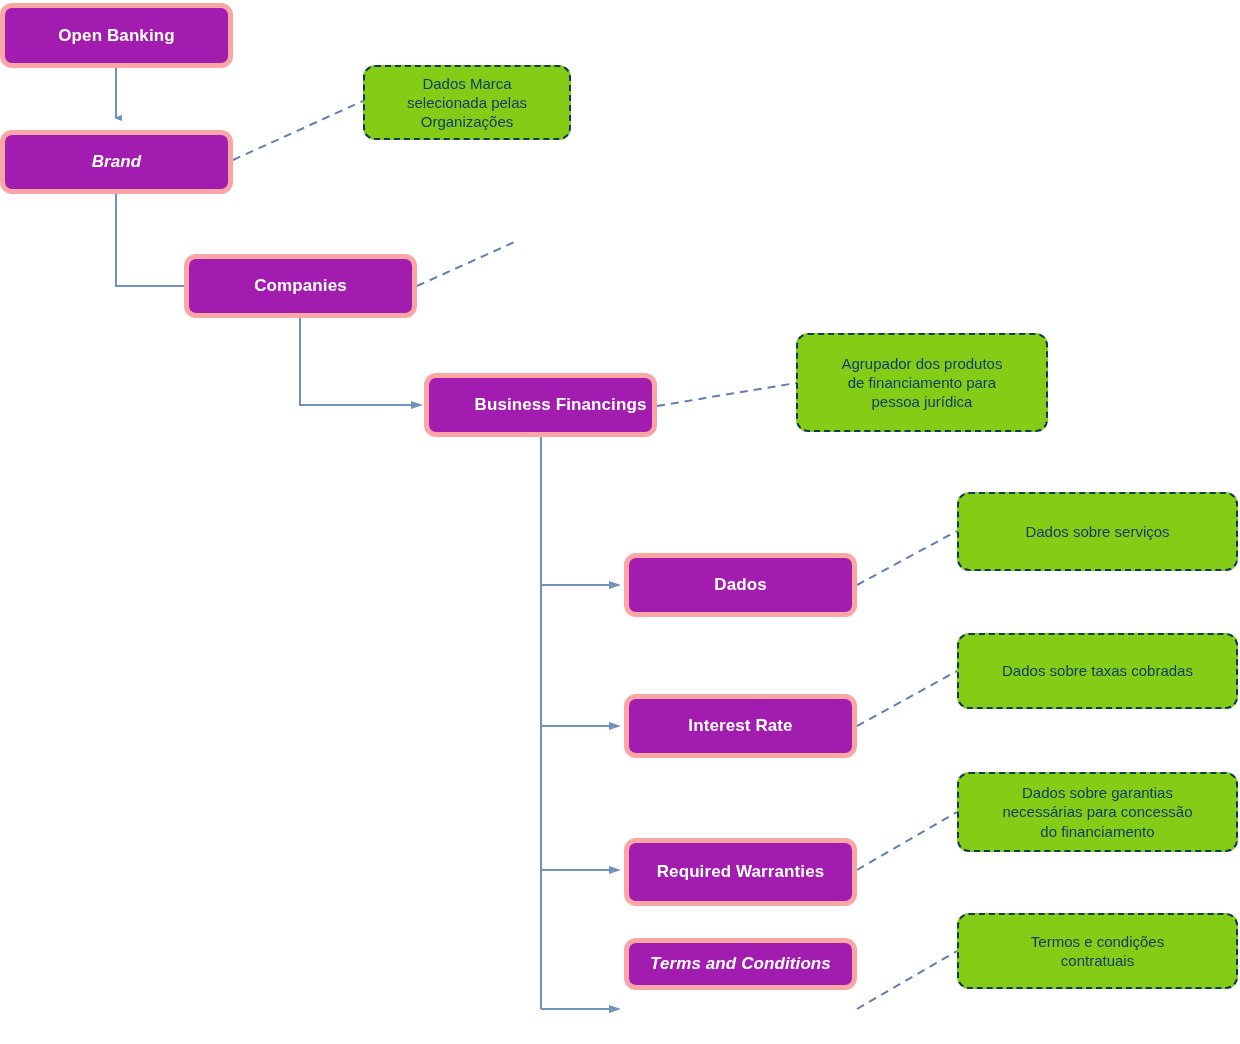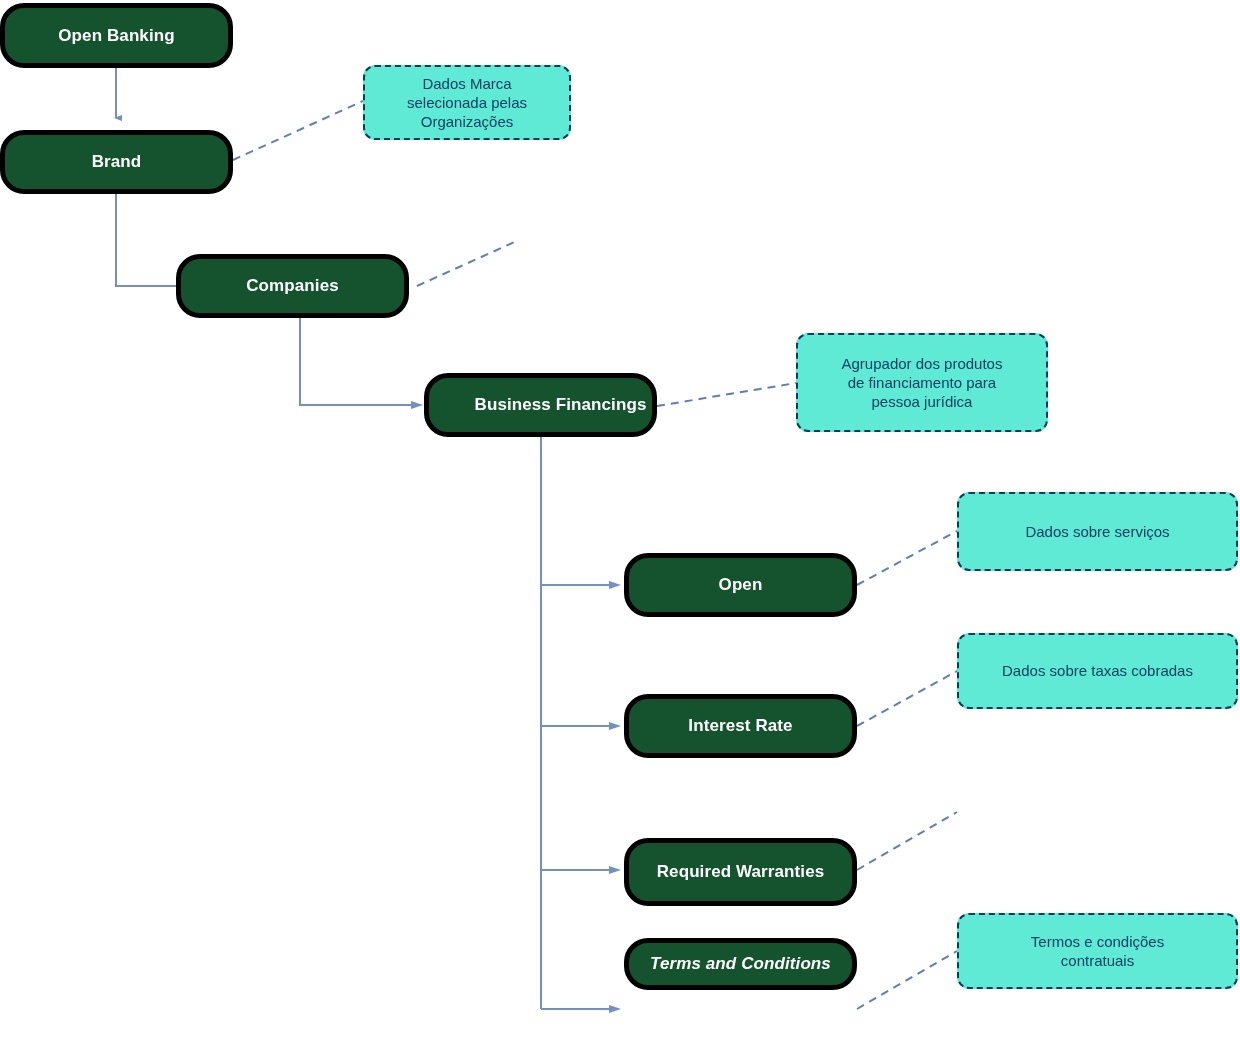"Open Banking" .node { background: #14532d -> #a21caf; border: 5px solid #000000 -> 5px solid #fca5a5; border-radius: 24px -> 12px }
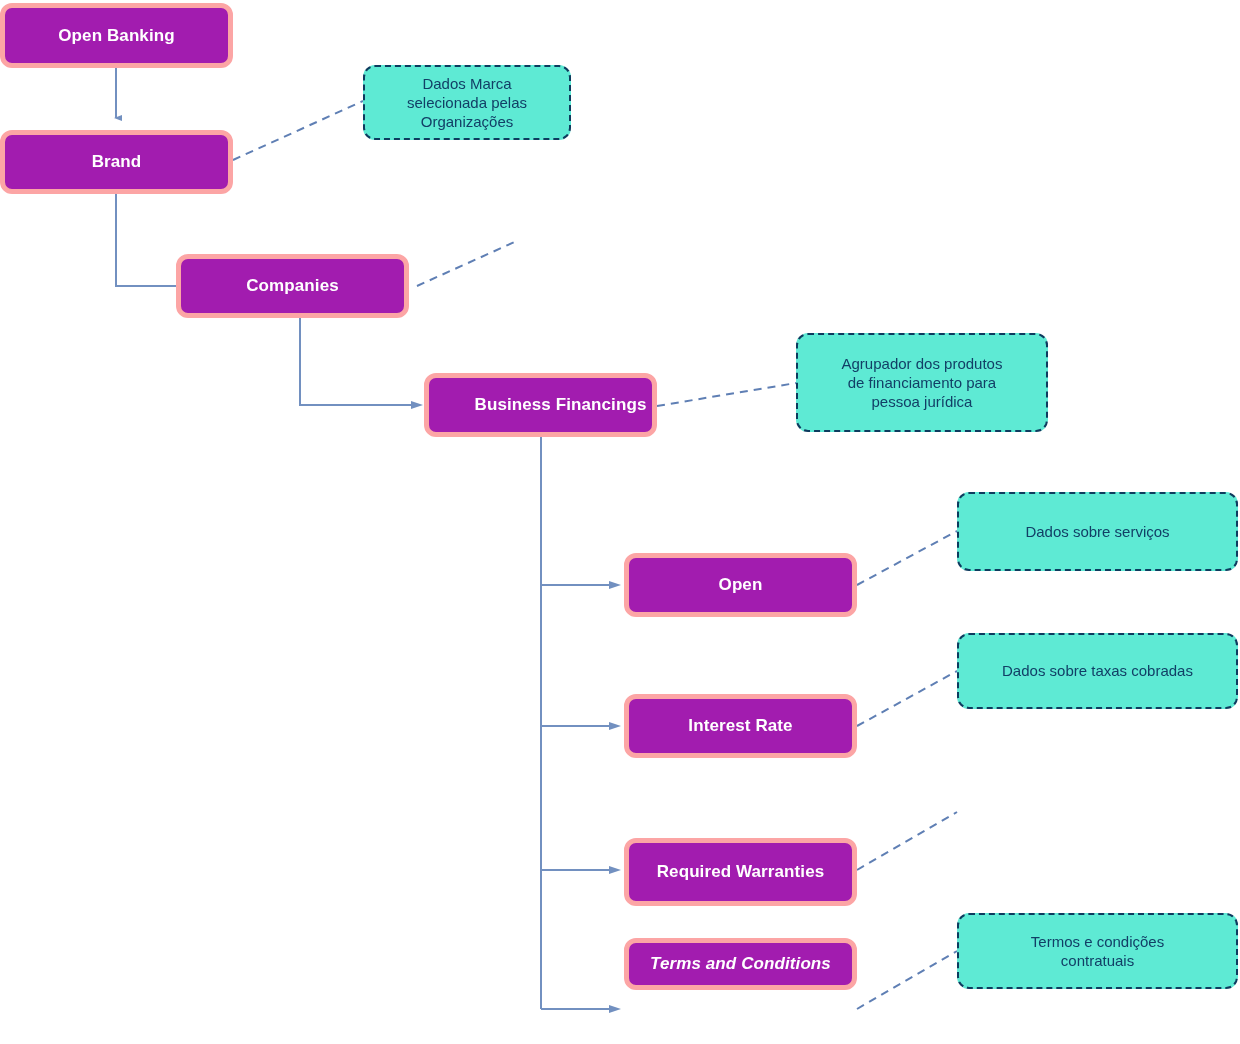"Dados Marca" .note { background: #5eead4 -> #84cc16 }
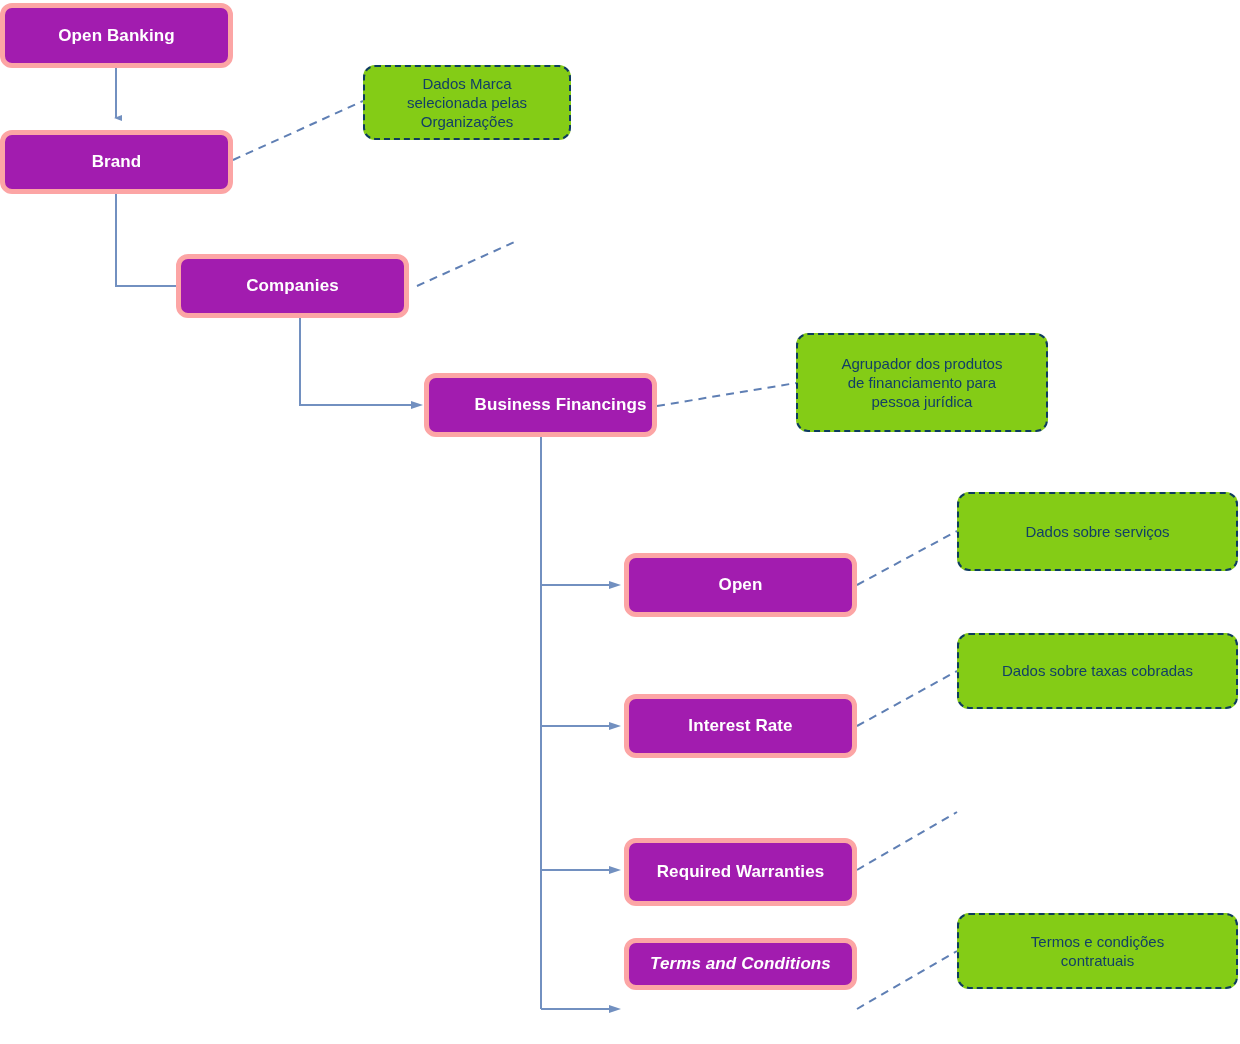"Brand" div.node { font-style: none -> italic }
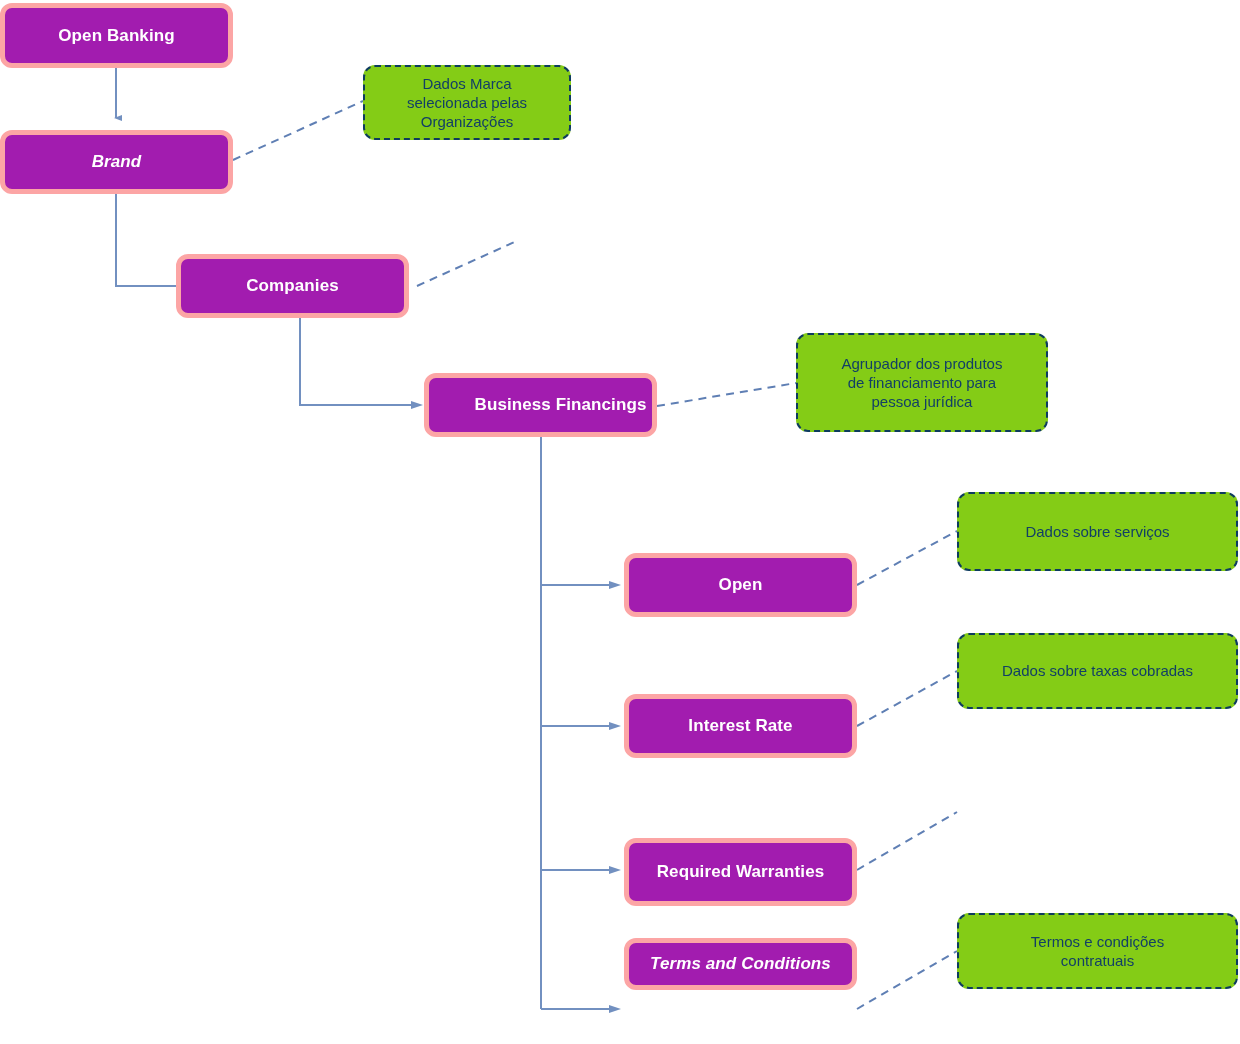"Companies" div.node { left: 176px -> 184px }
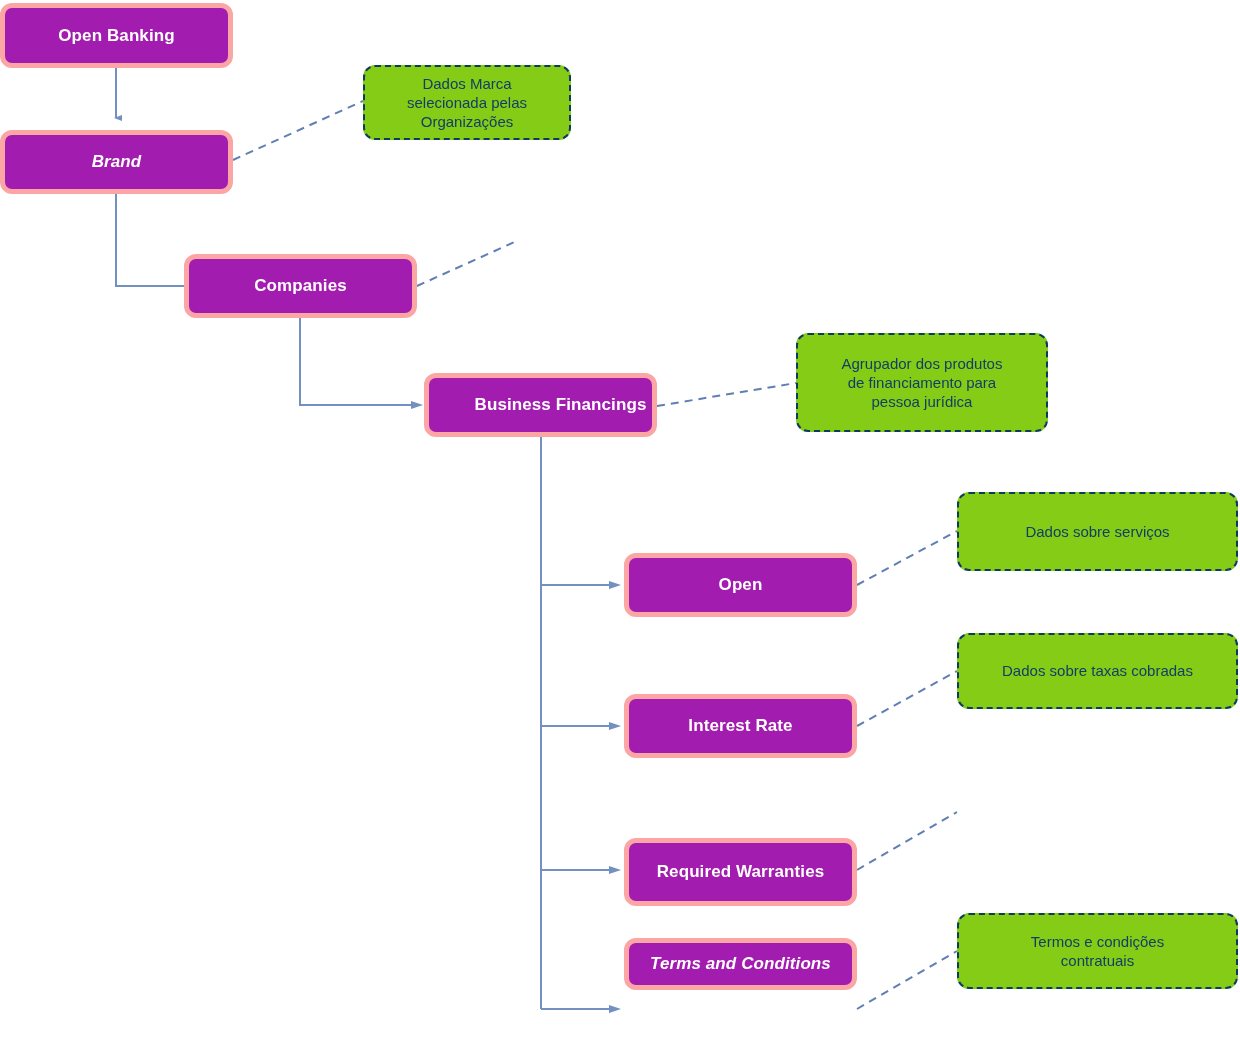"Open" span { text: Open -> Dados }
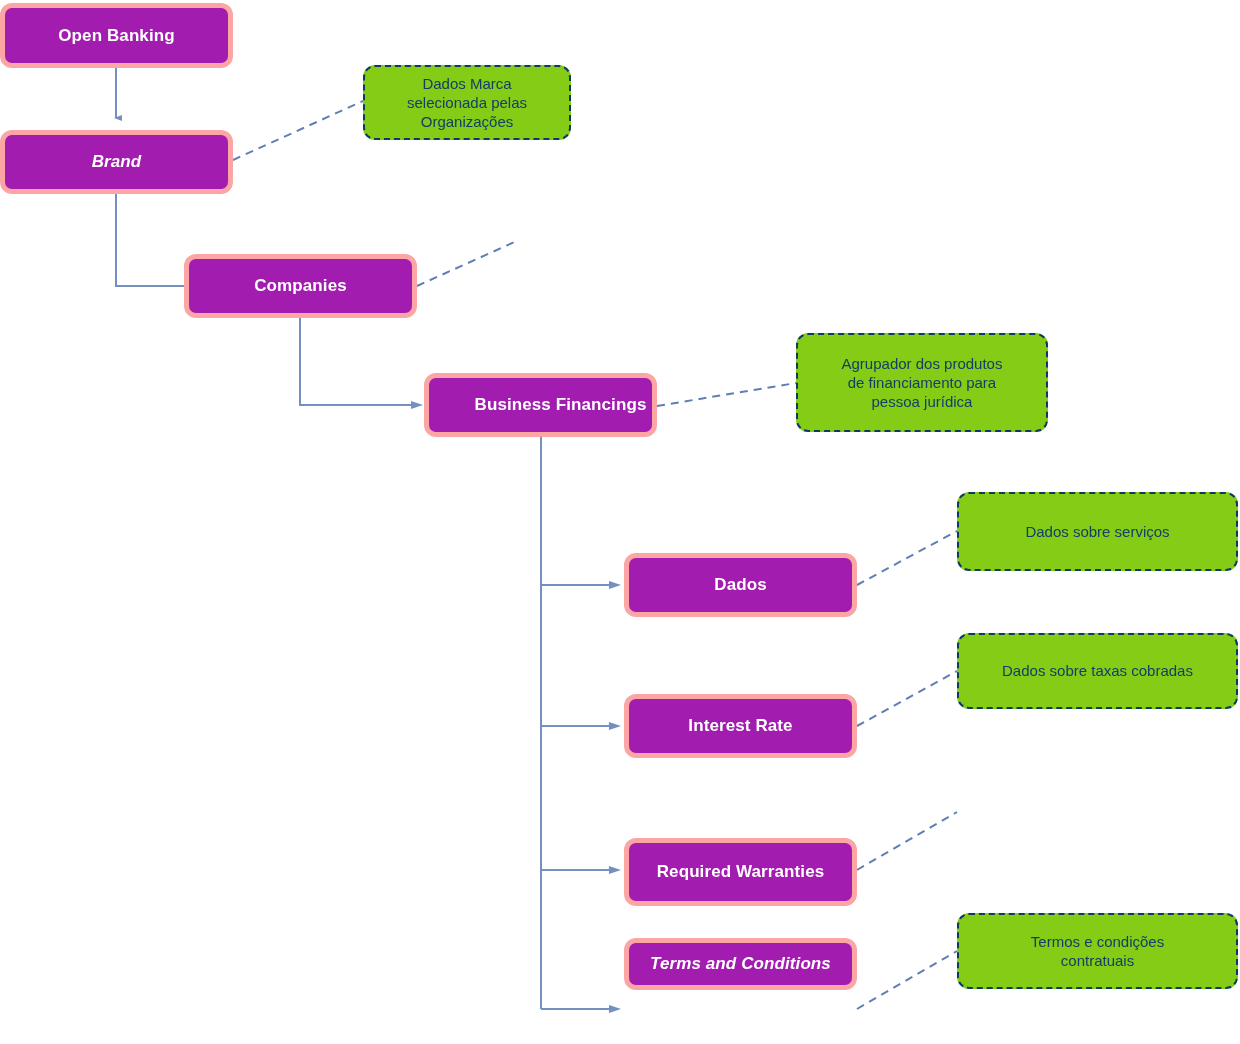"Dados sobre garantias" div.note { html: none -> <div> <span>Dados sobre garantias necessárias para concessão do financiamento</span> </div> }
